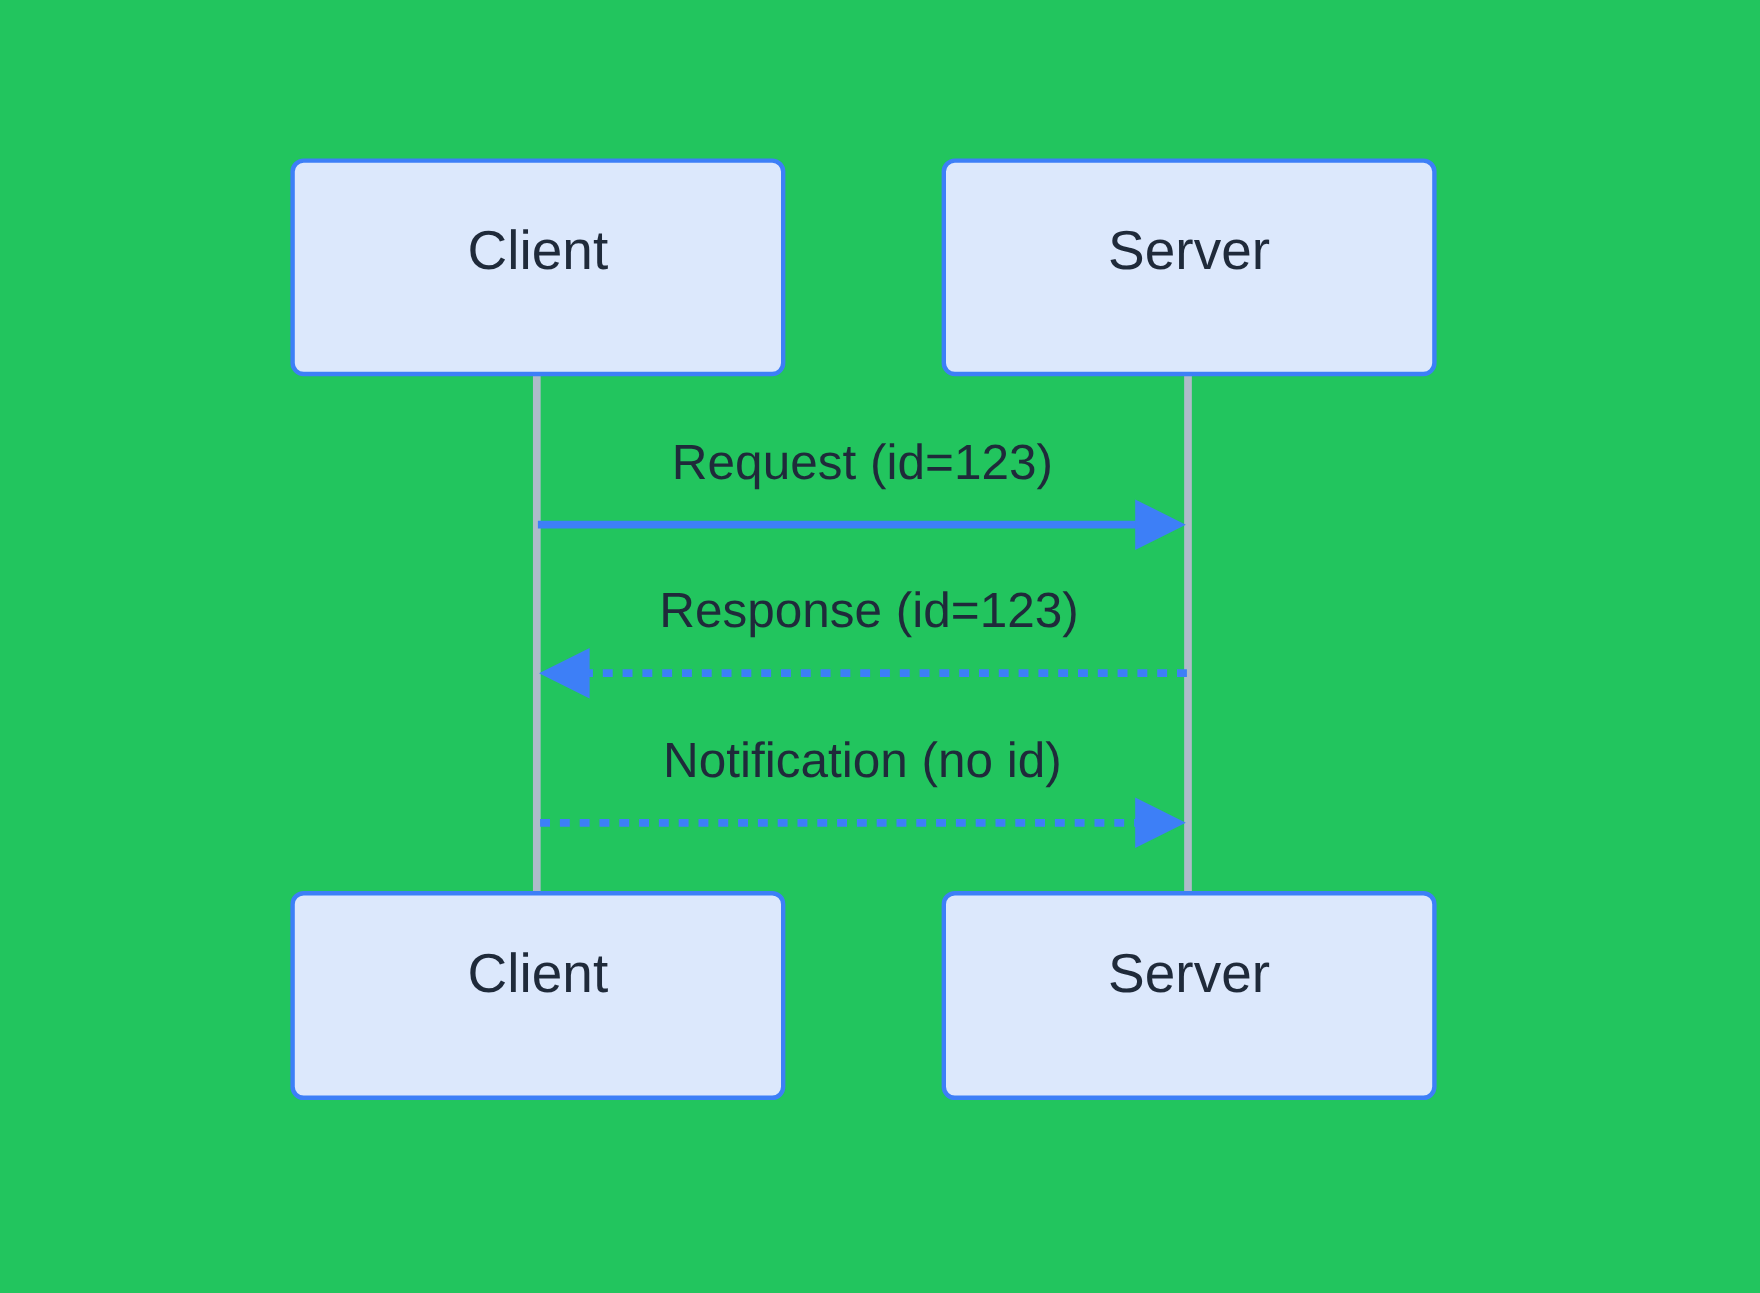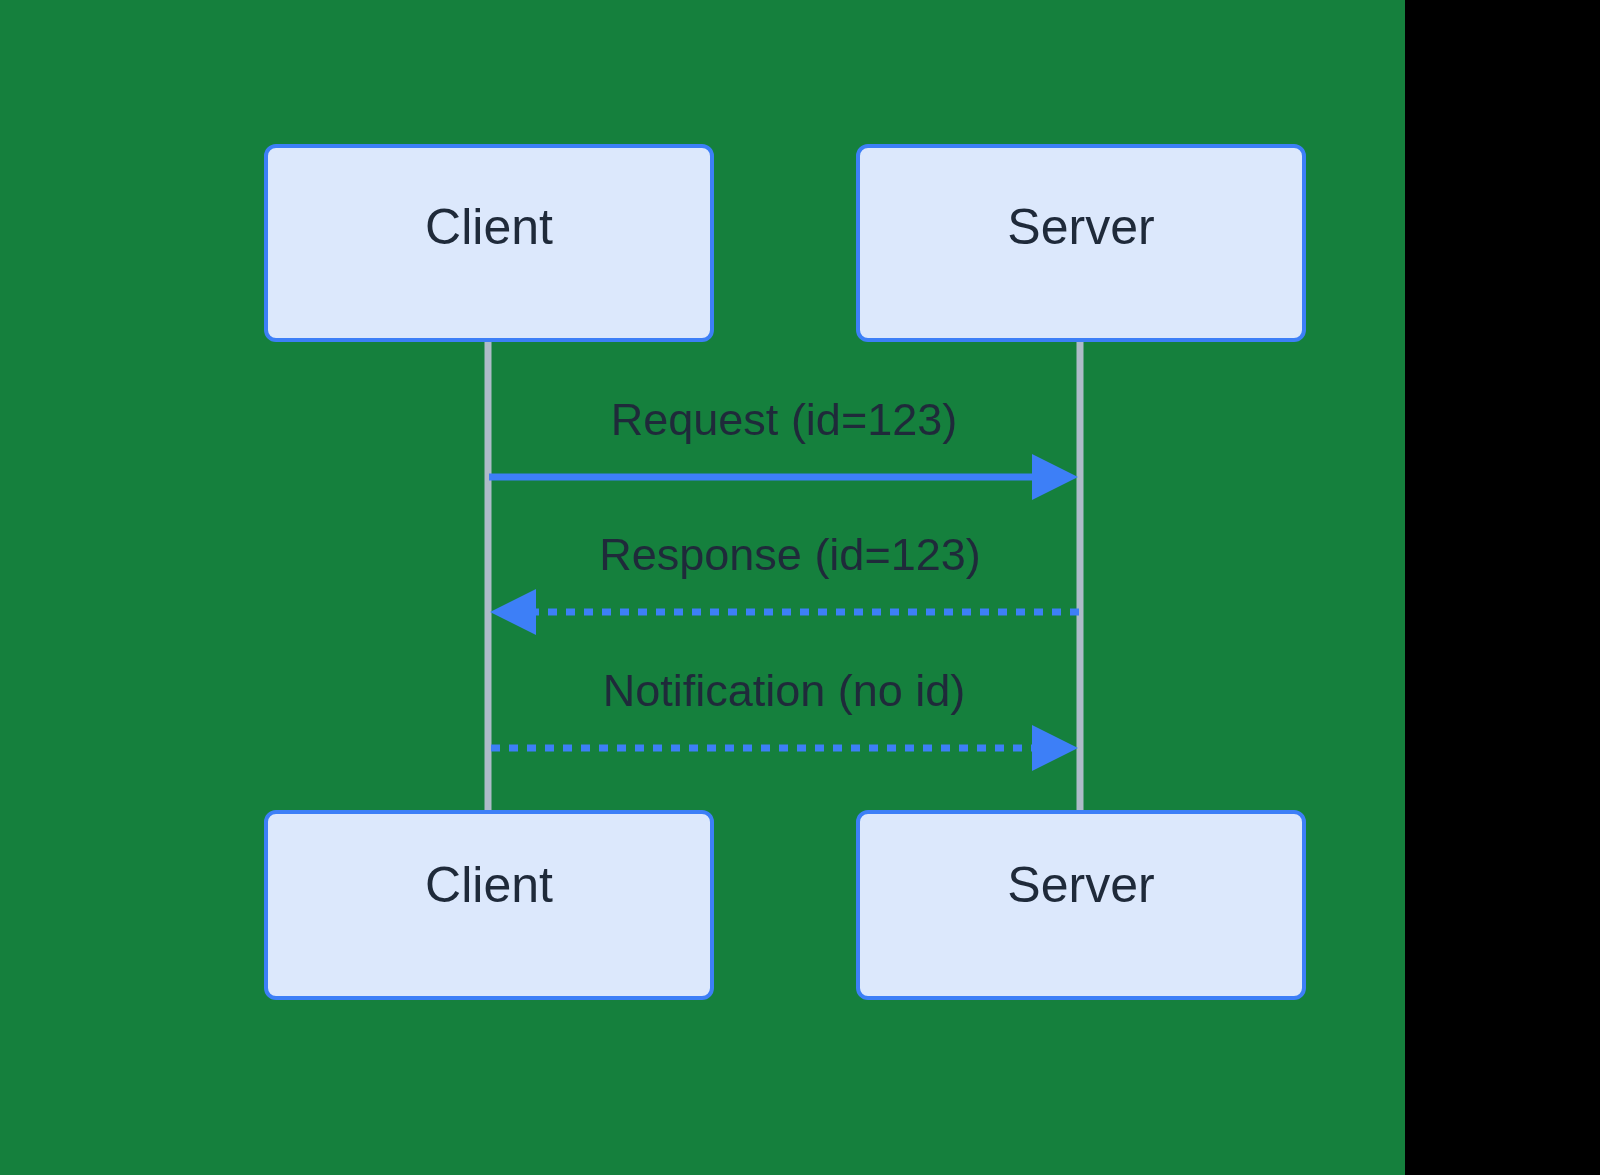"Client" #diagram-root { background: #15803d -> #22c55e; width: 1405px -> 1600px }
